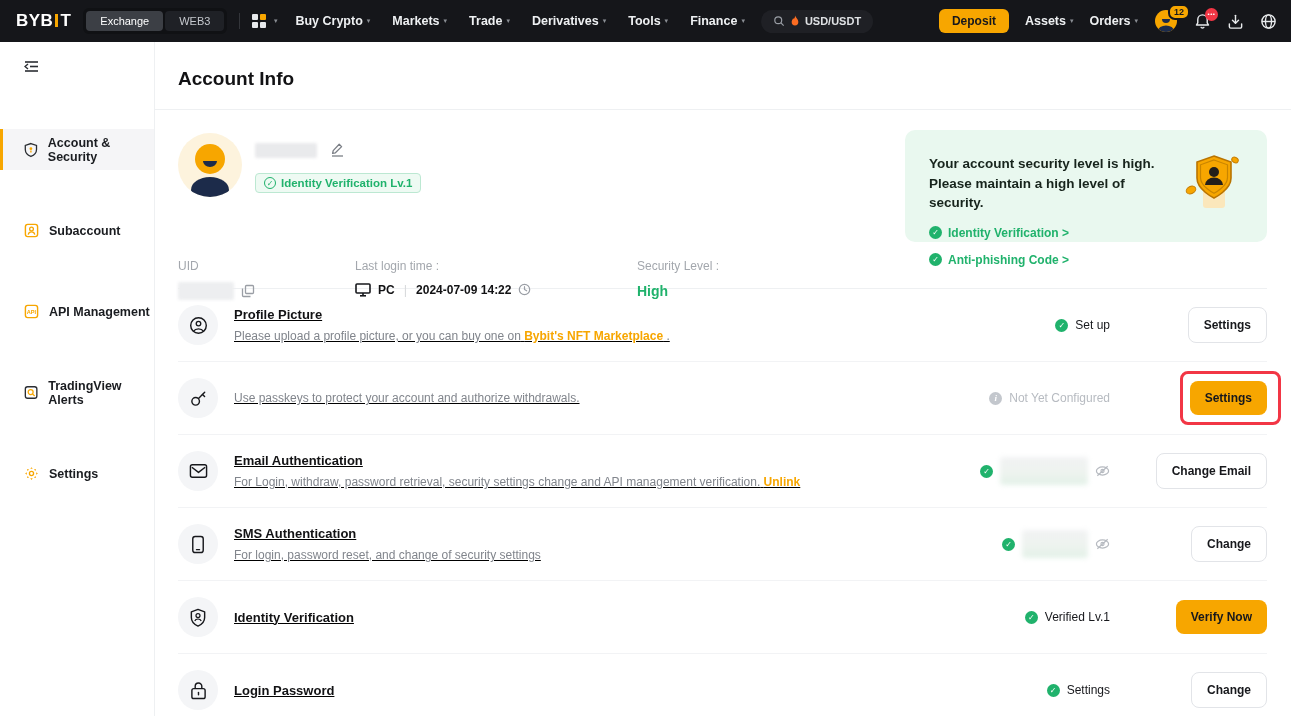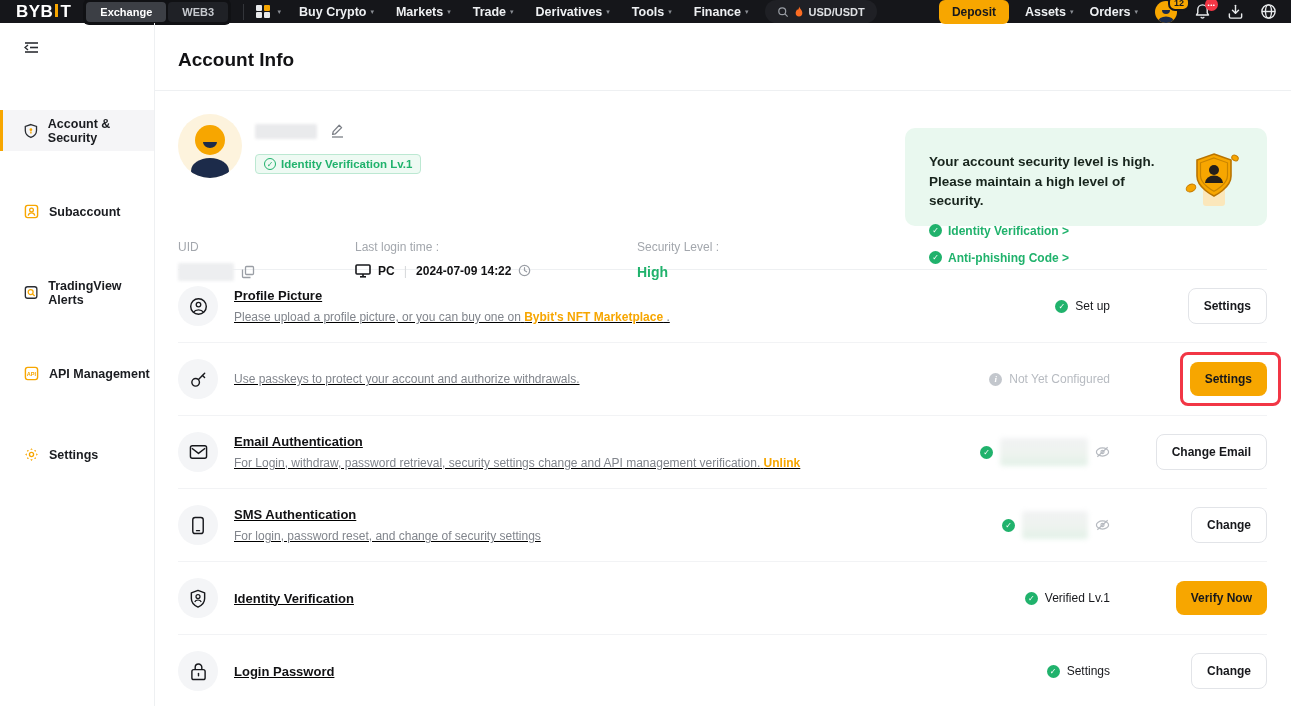"BYB" .navbar { height: 23px -> 42px }
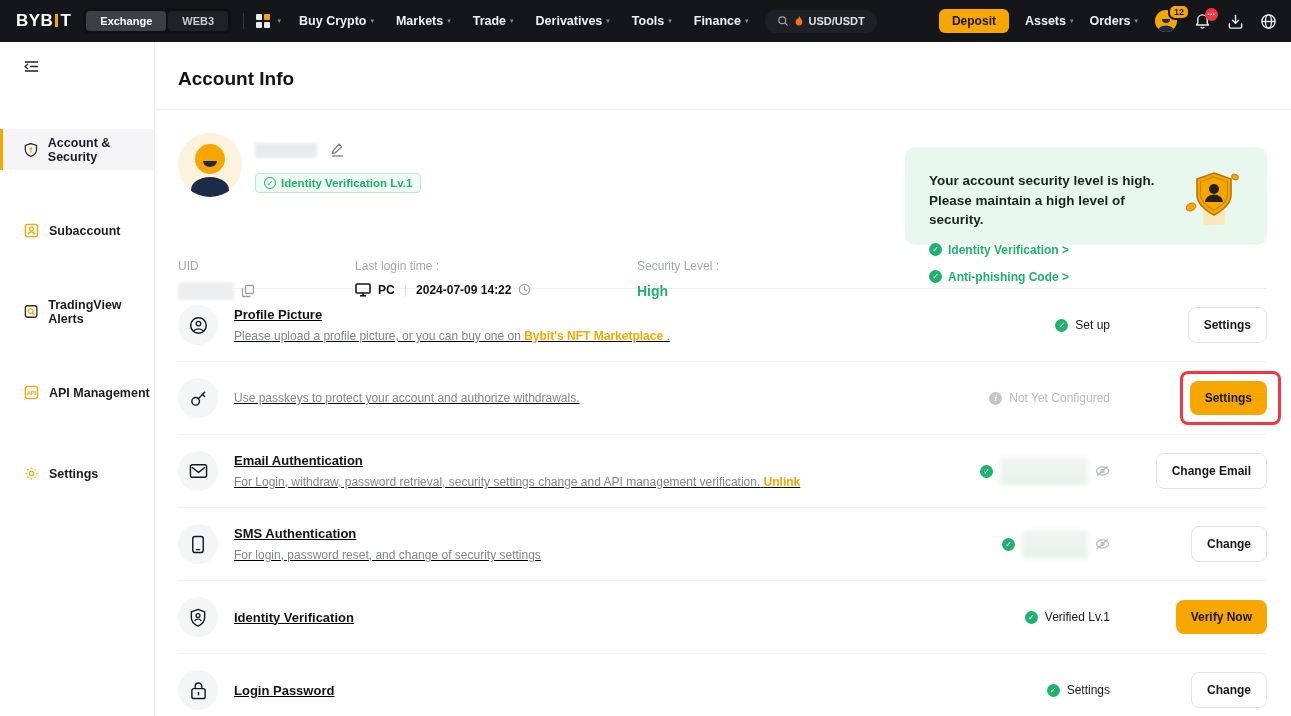"Exchange" .nav-tab { font-weight: bold -> normal }
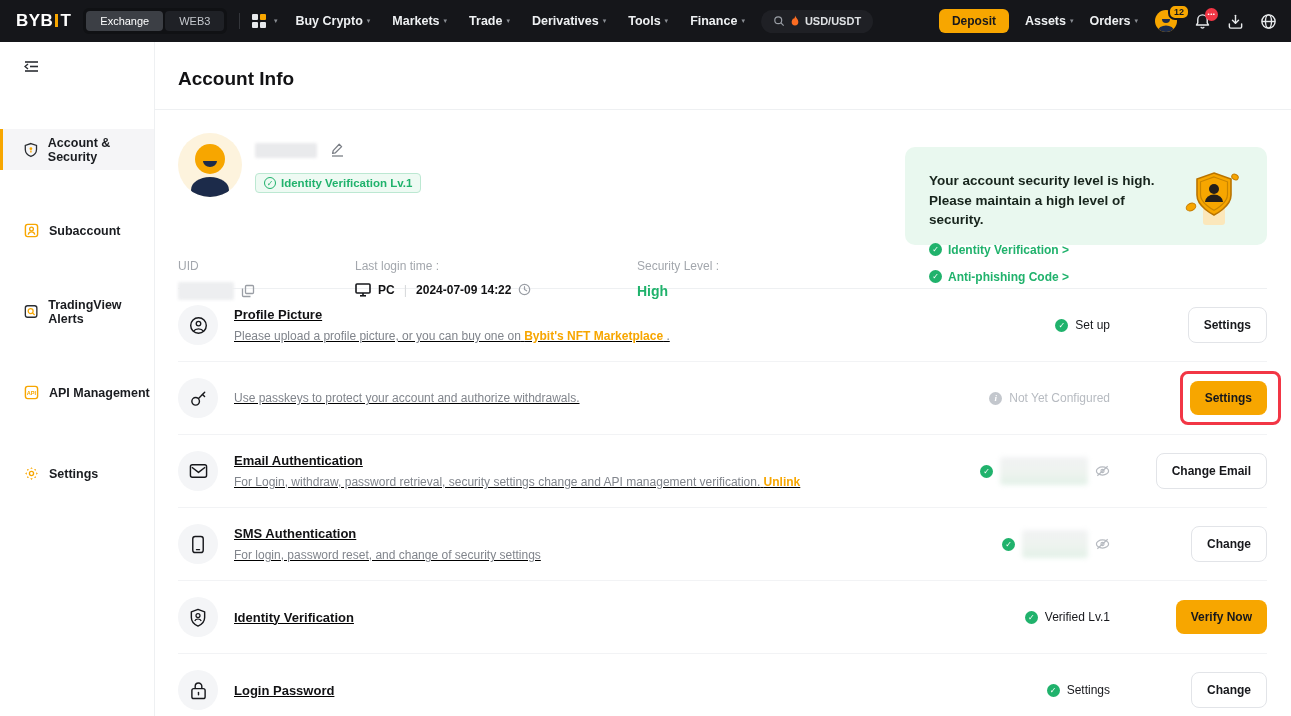"Your account security level is" .security-card { height: 98px -> 112px; top: 37px -> 20px }
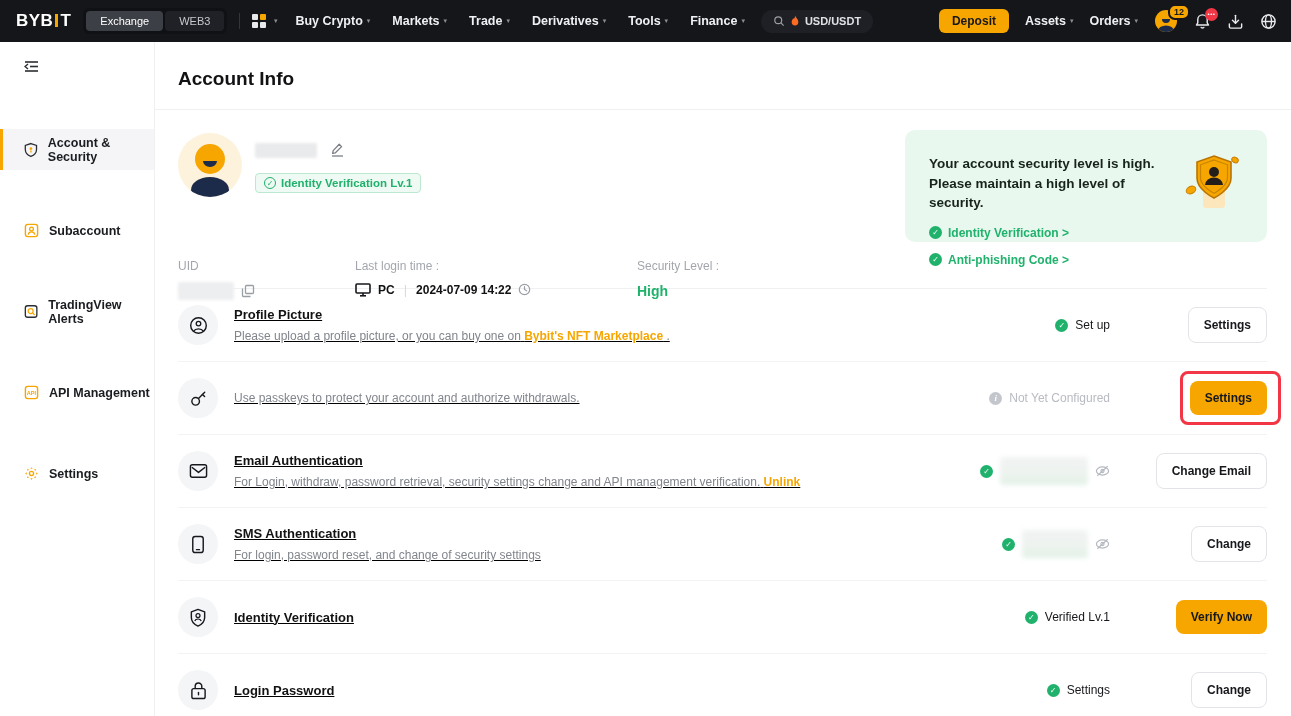"TradingView Alerts" div.side-item { order: before "API Management" -> after "API Management" }
